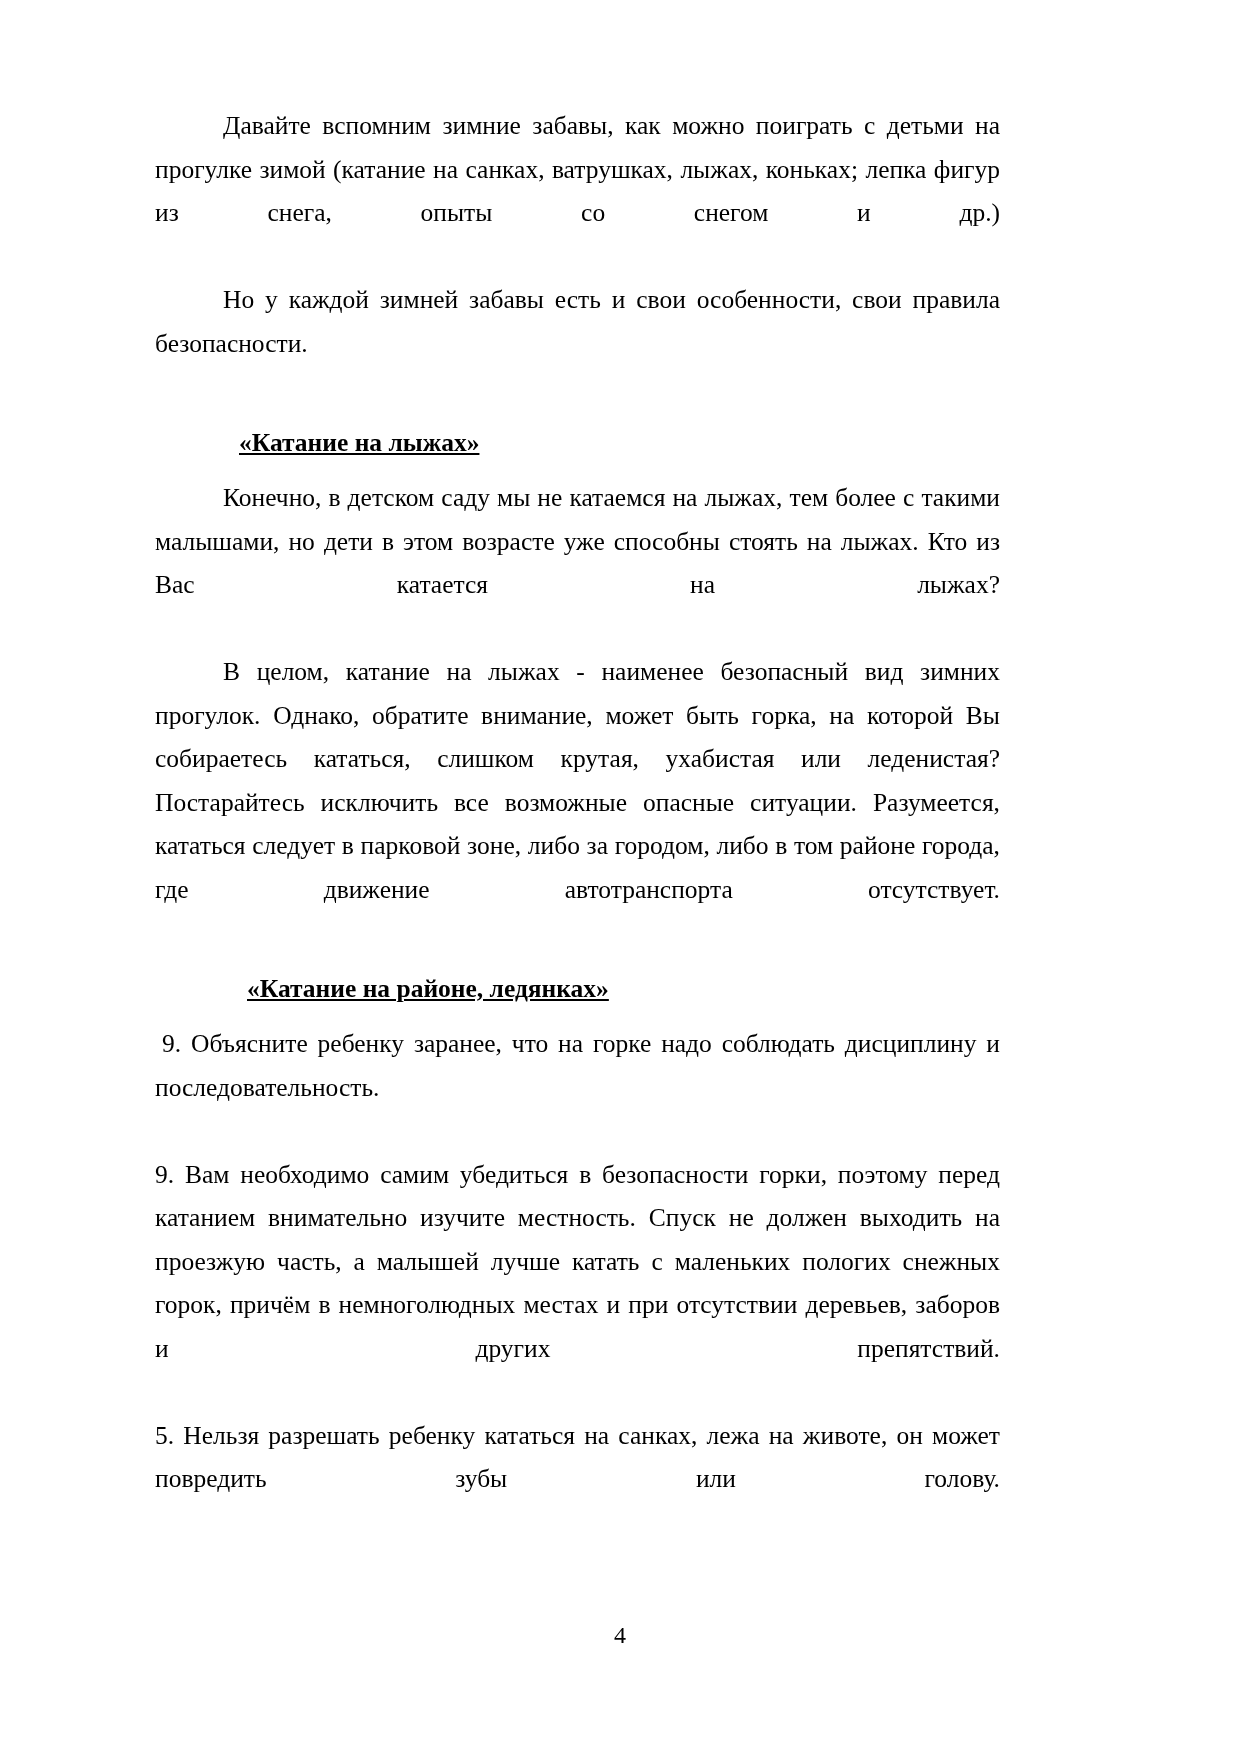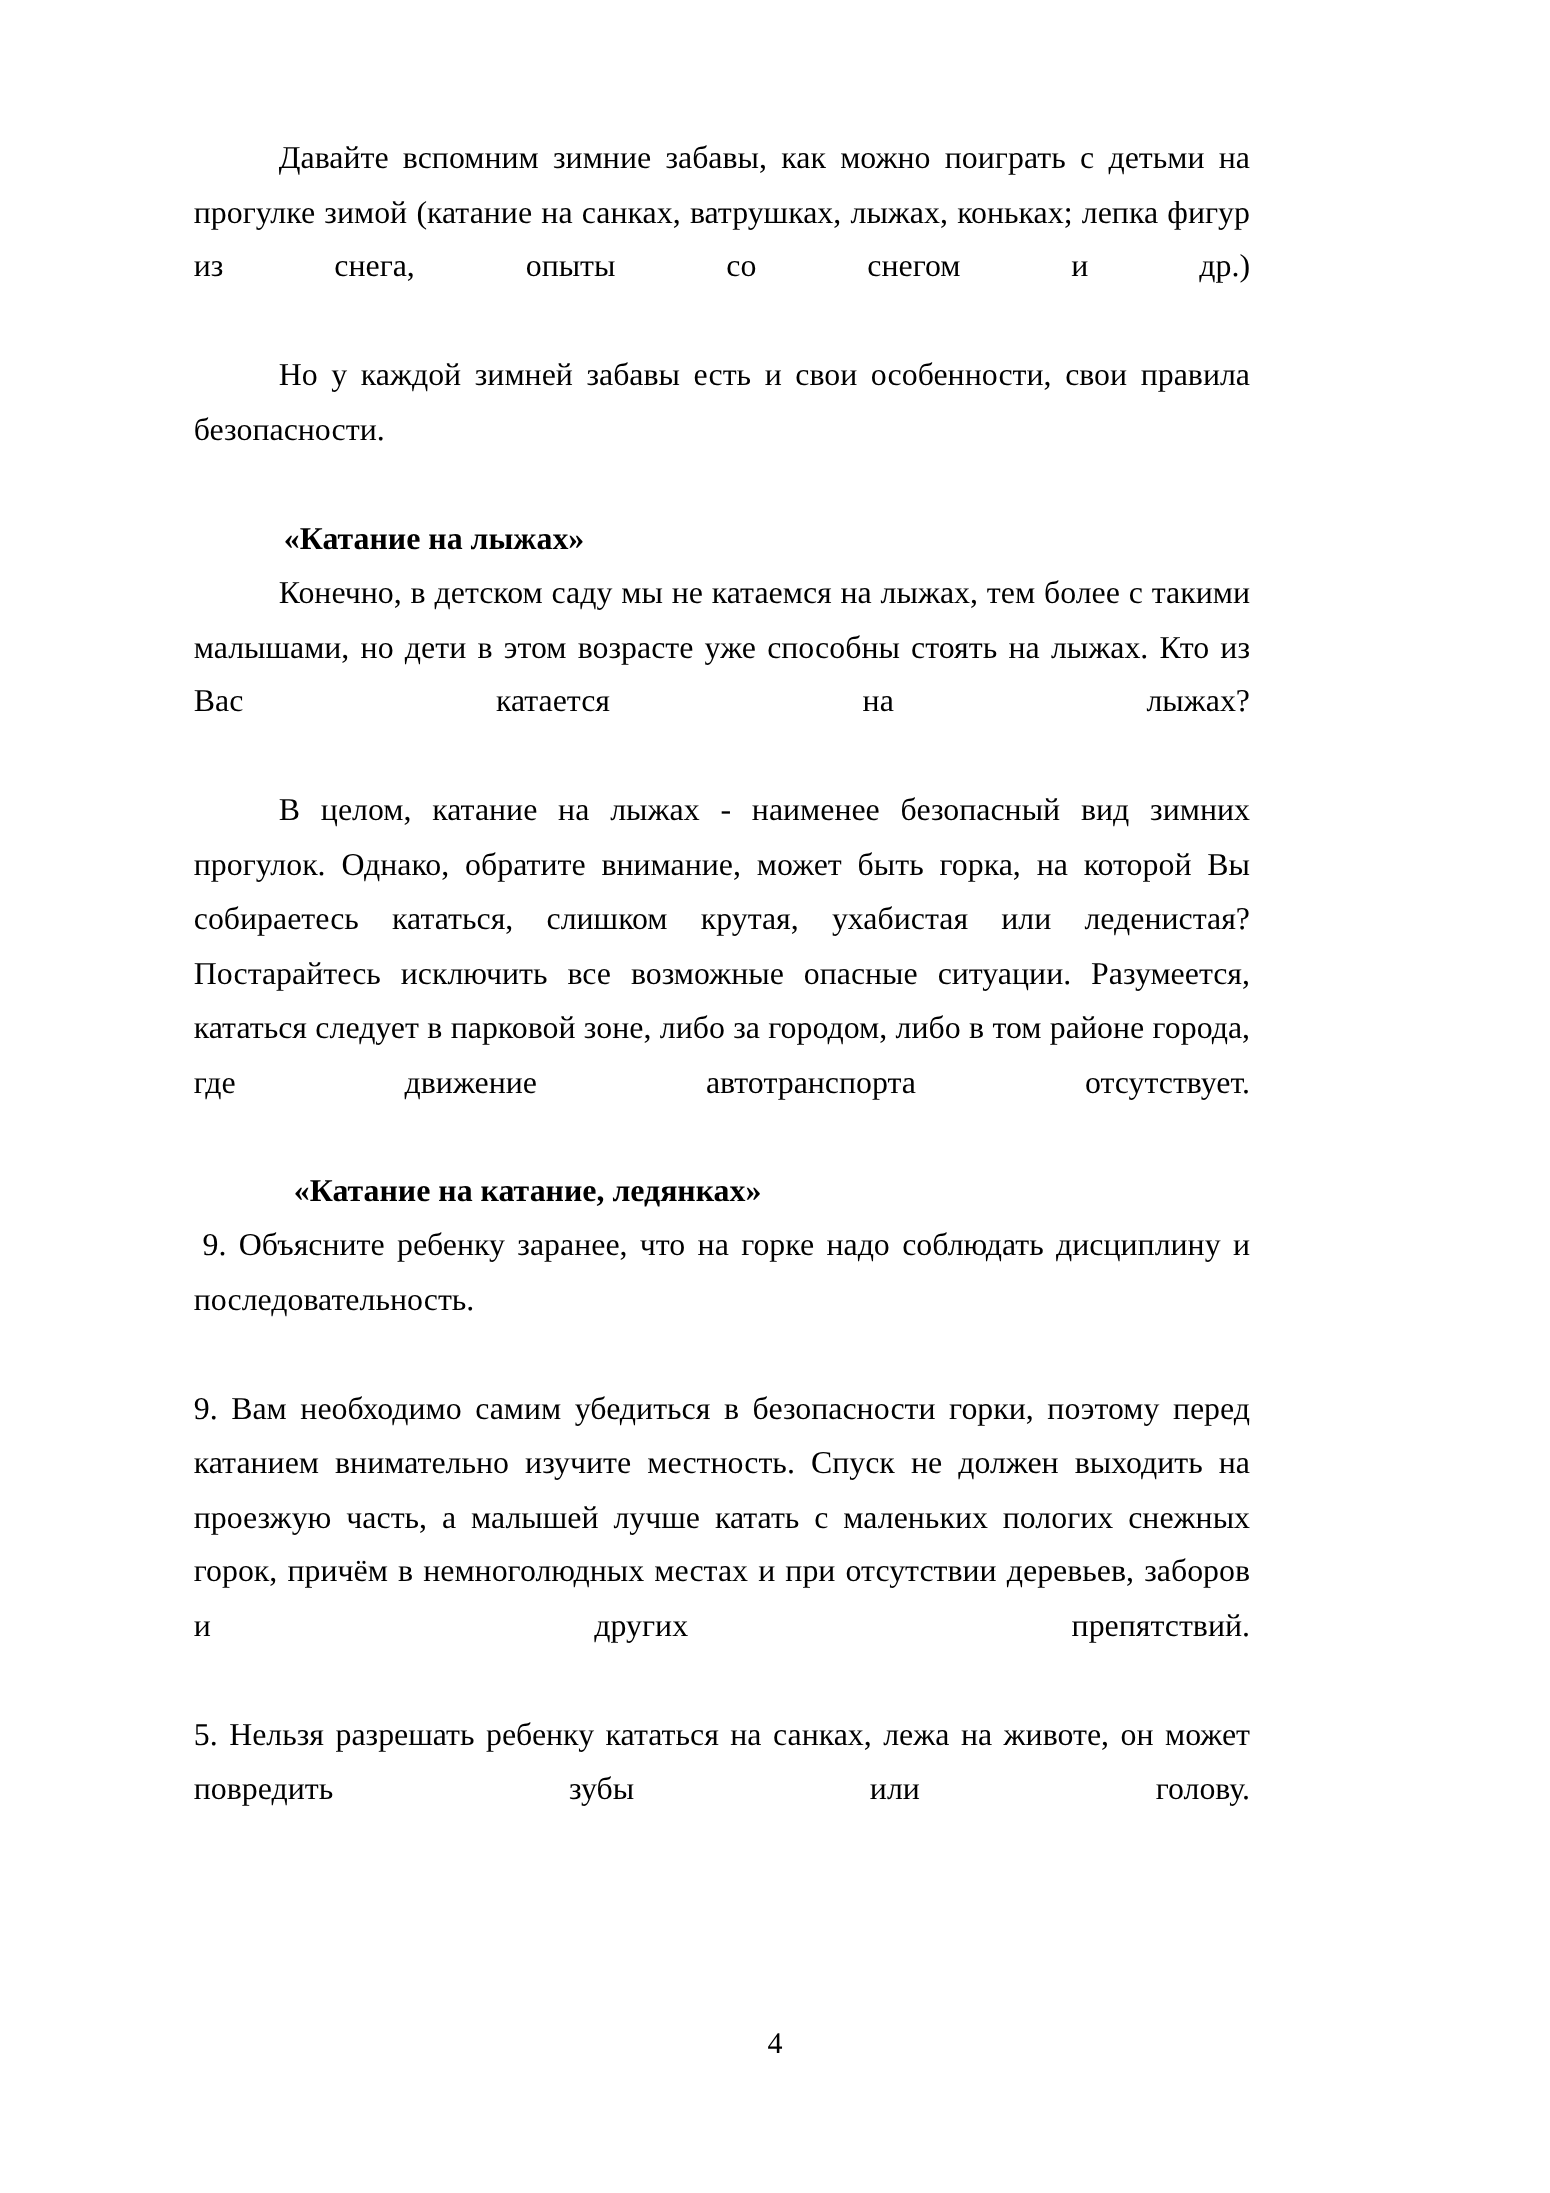"«Катание на лыжах»" .heading { margin: 0 -> 12px; text-decoration: none -> underline }
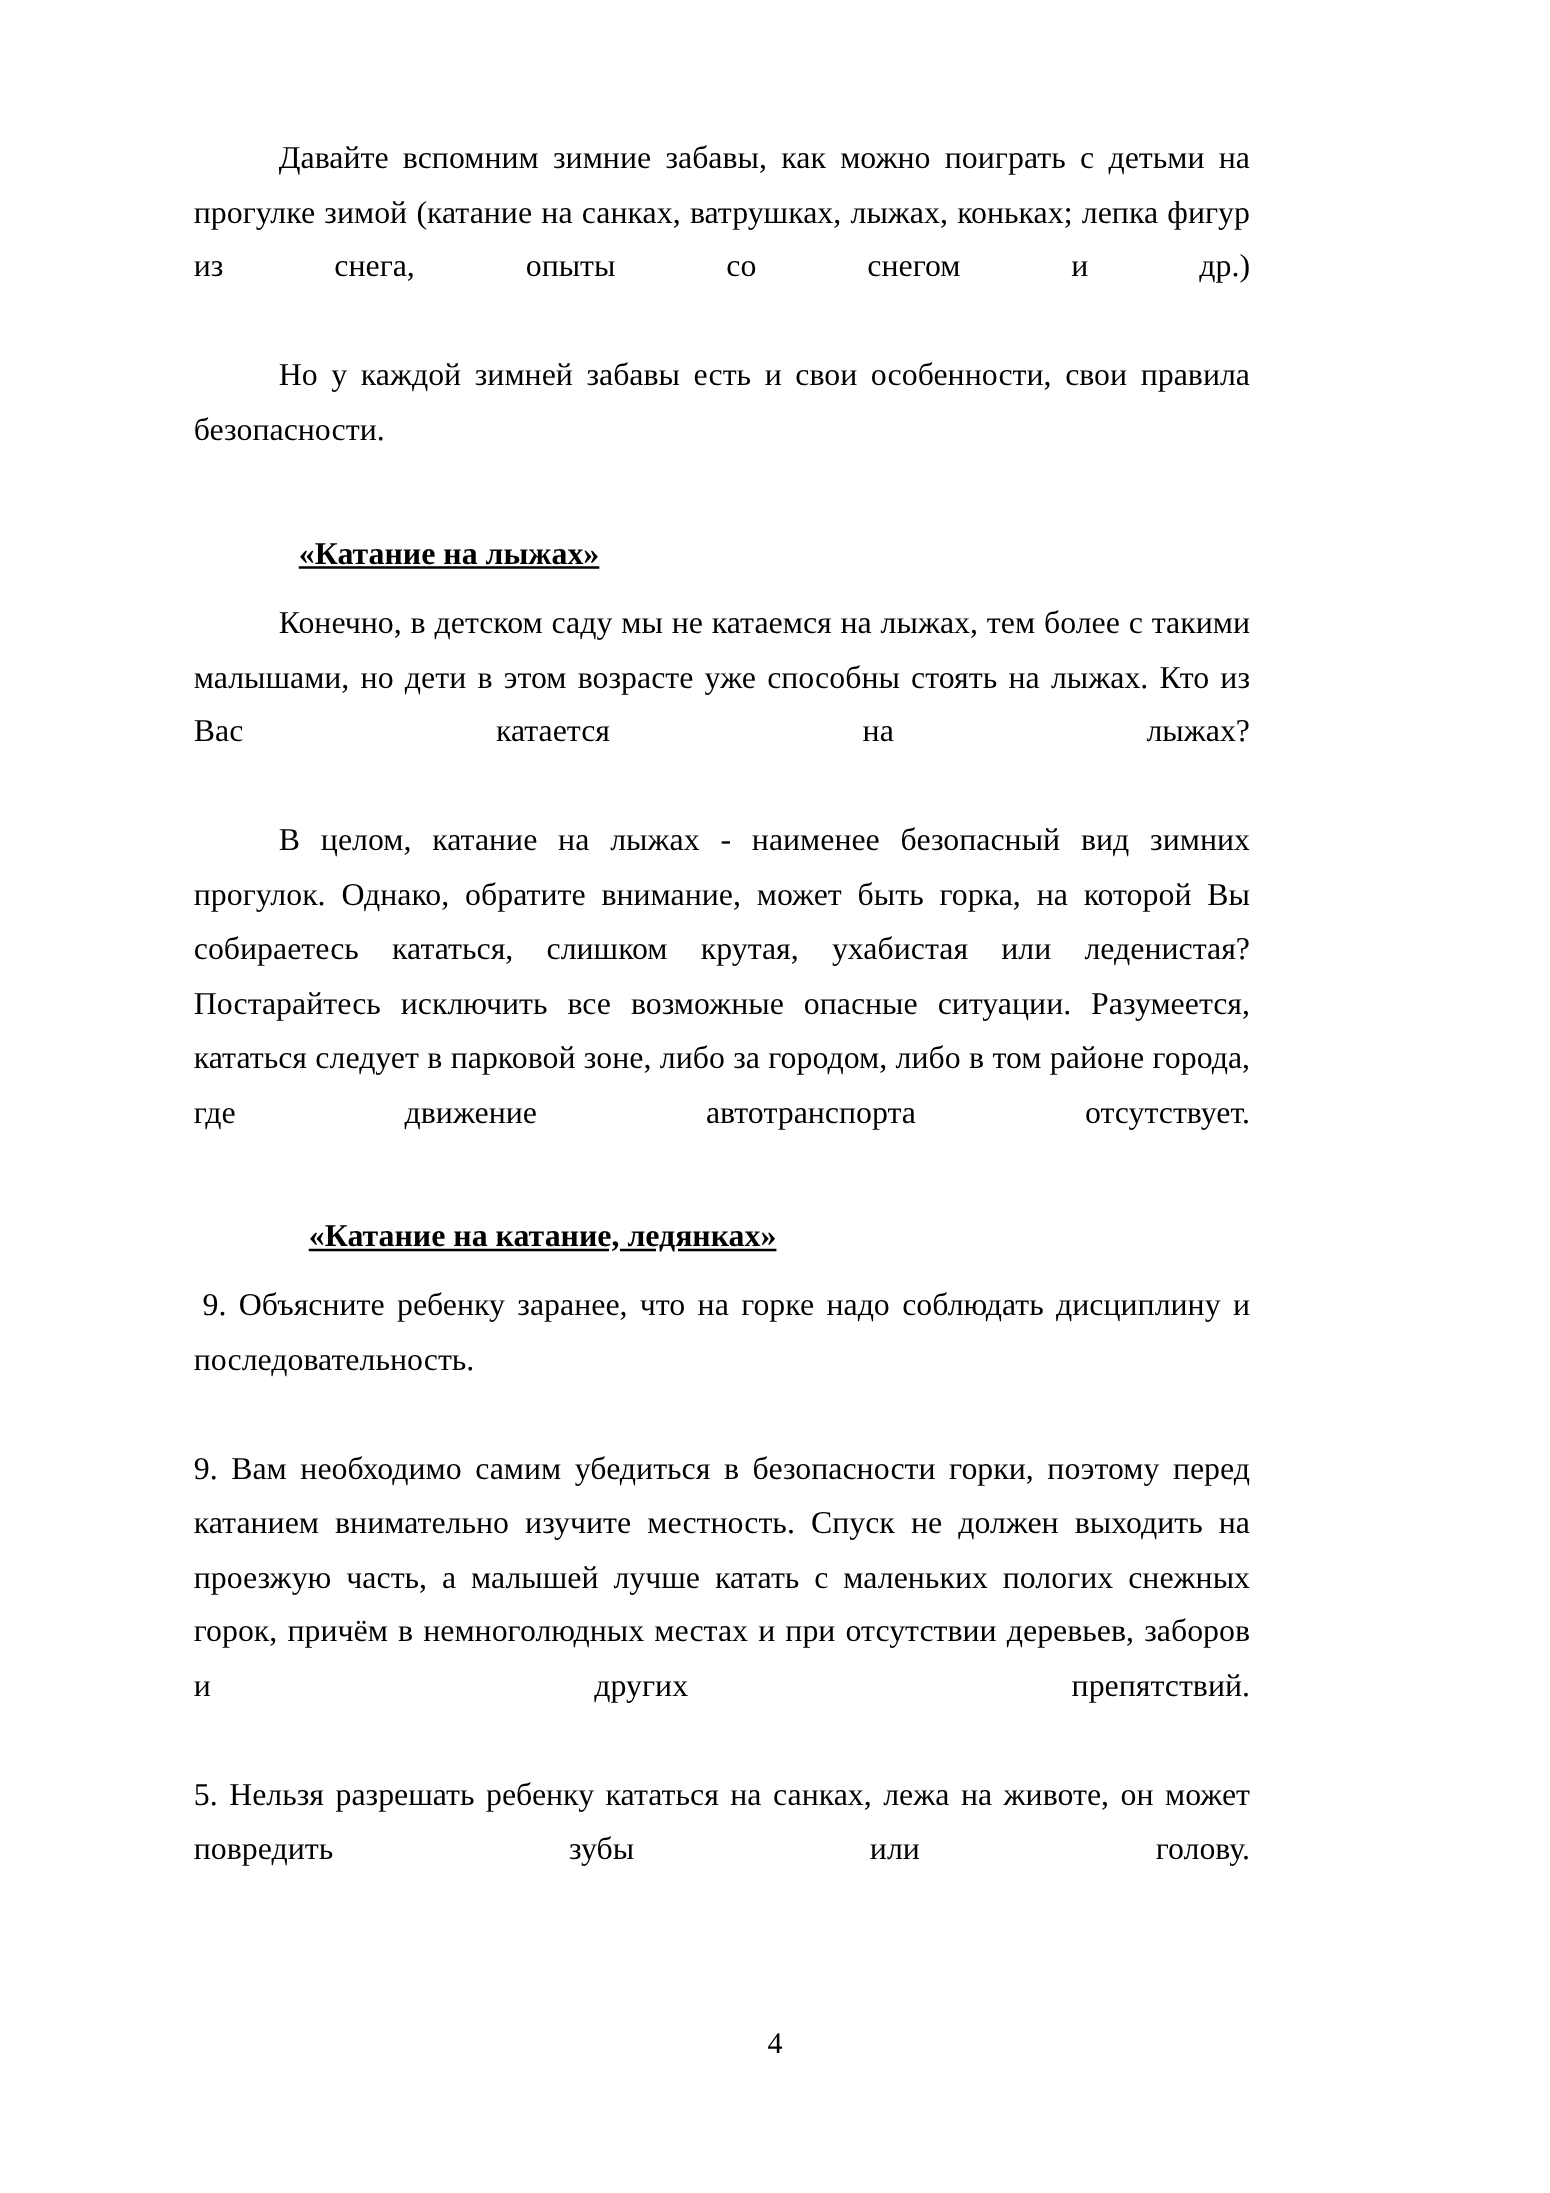"«Катание на катание, ледянках»" p.heading { text: катание -> районе }
